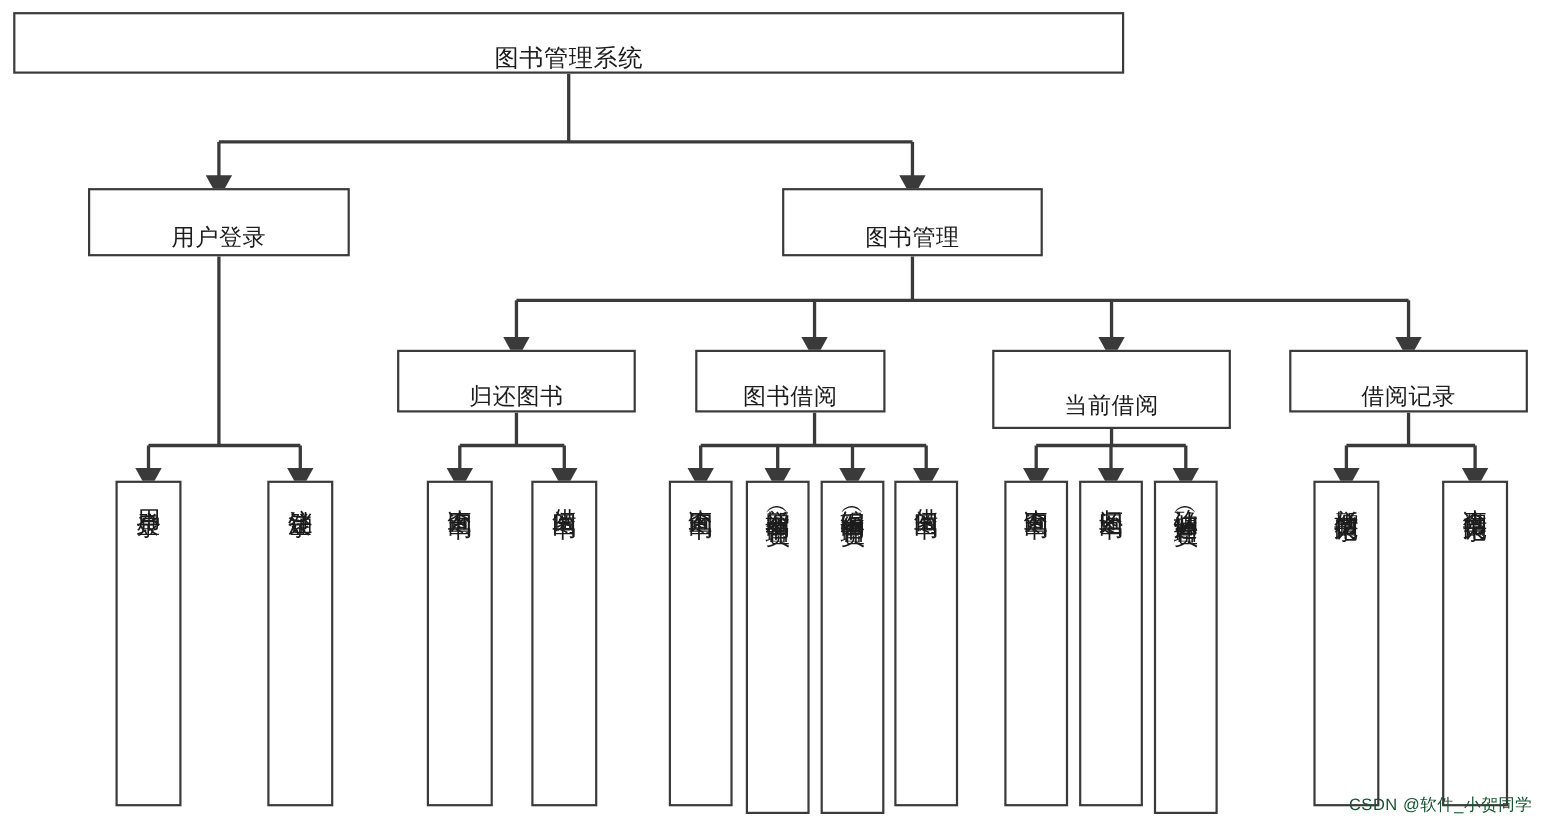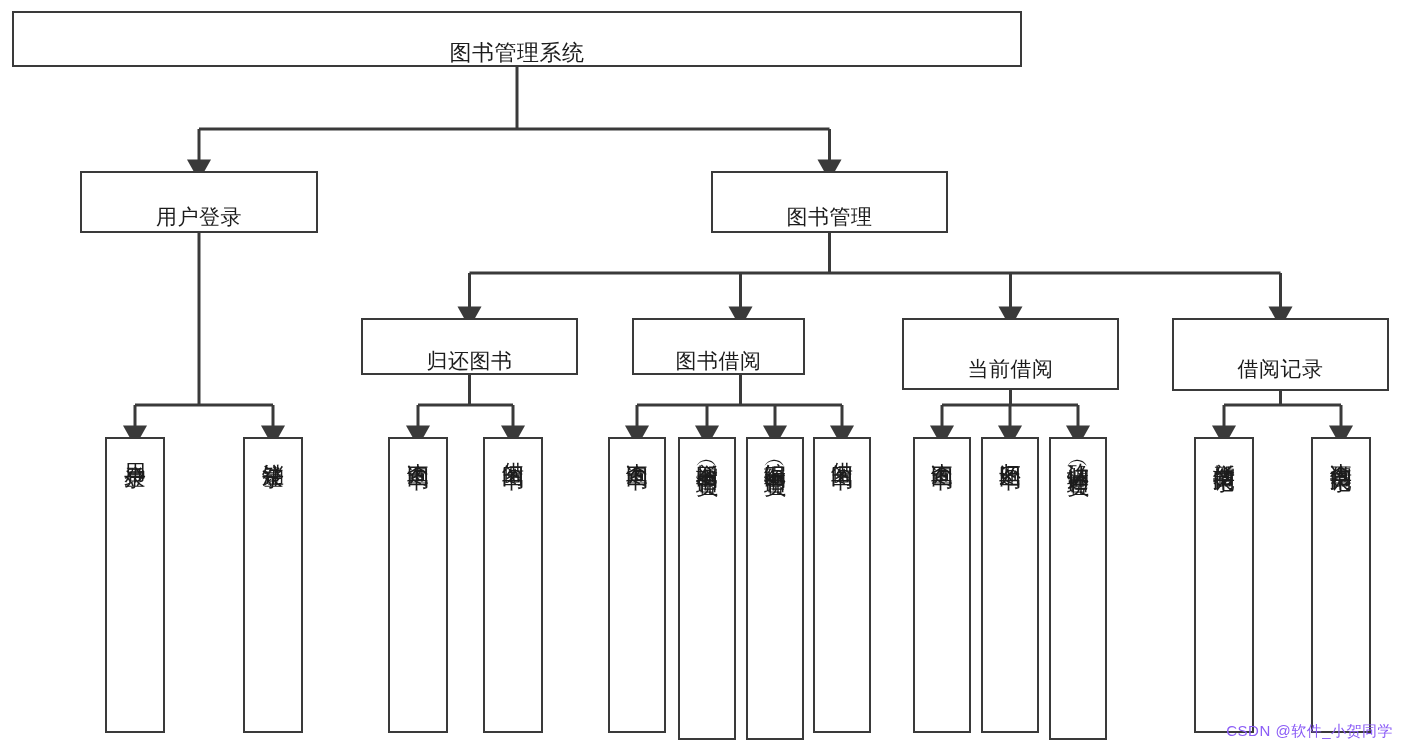"借阅记录" div.node { height: 73px -> 57px }
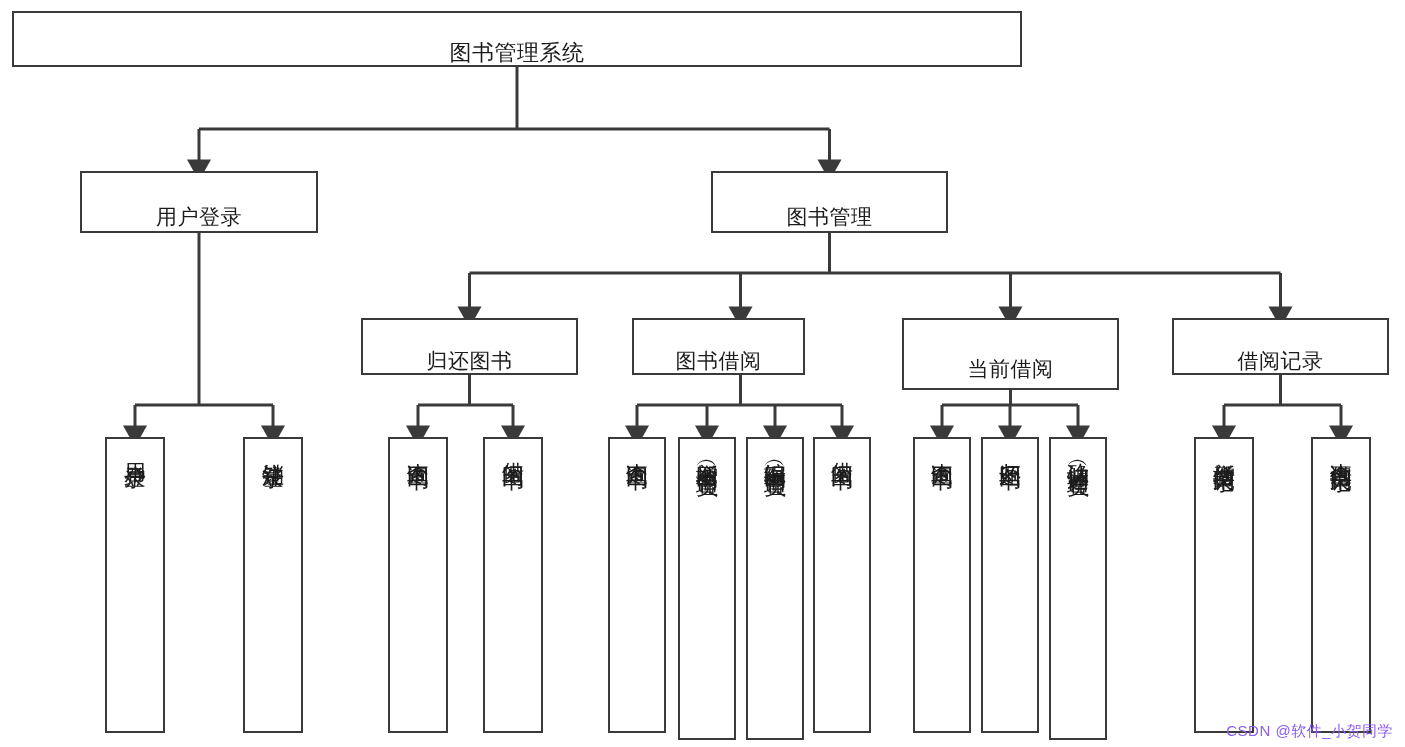"CSDN @软件_小贺同学" .watermark { color: #8b5cf6 -> #14532d }
